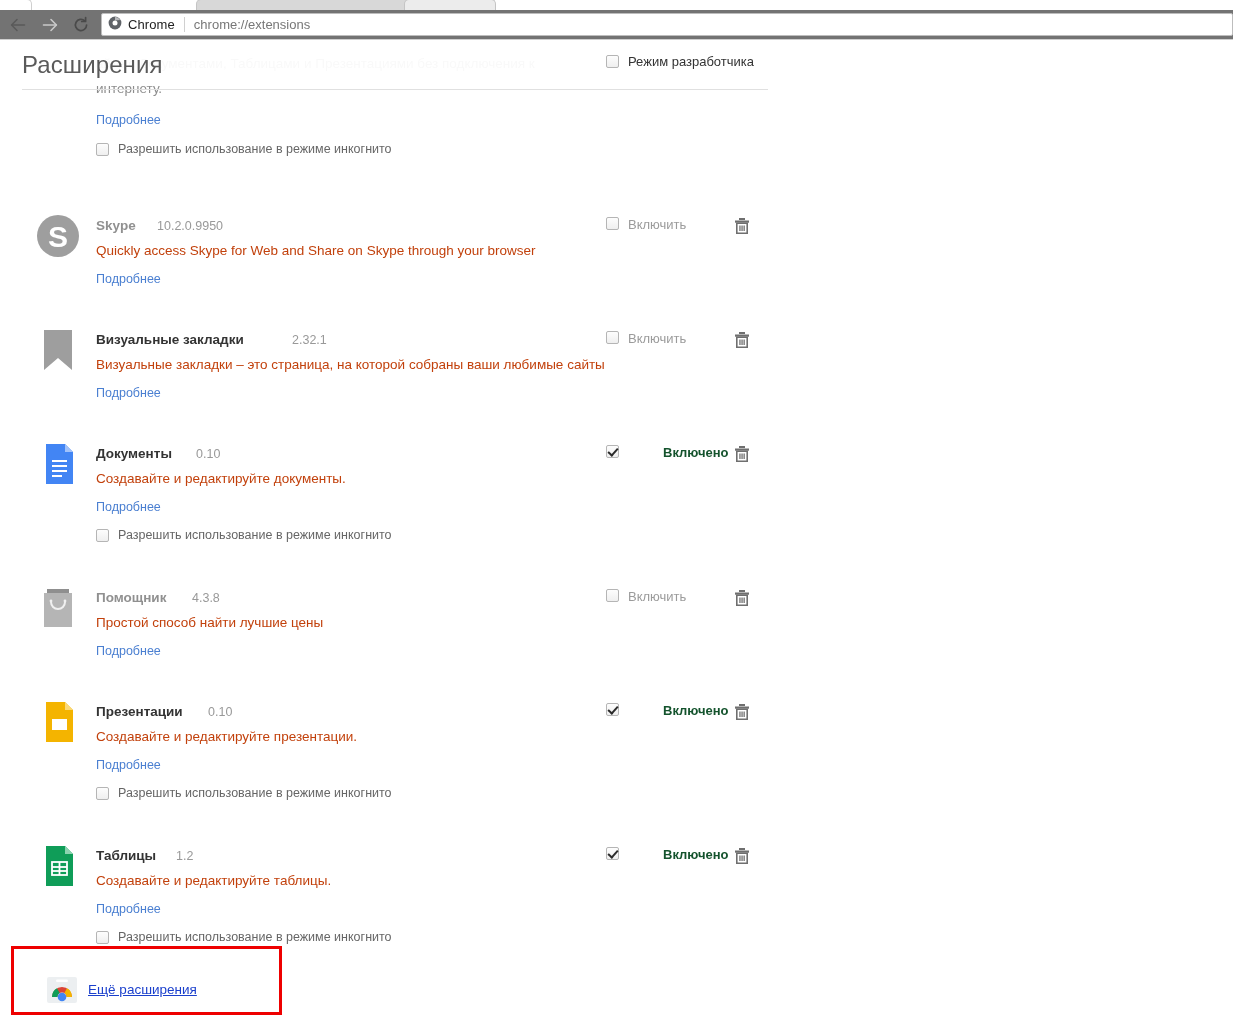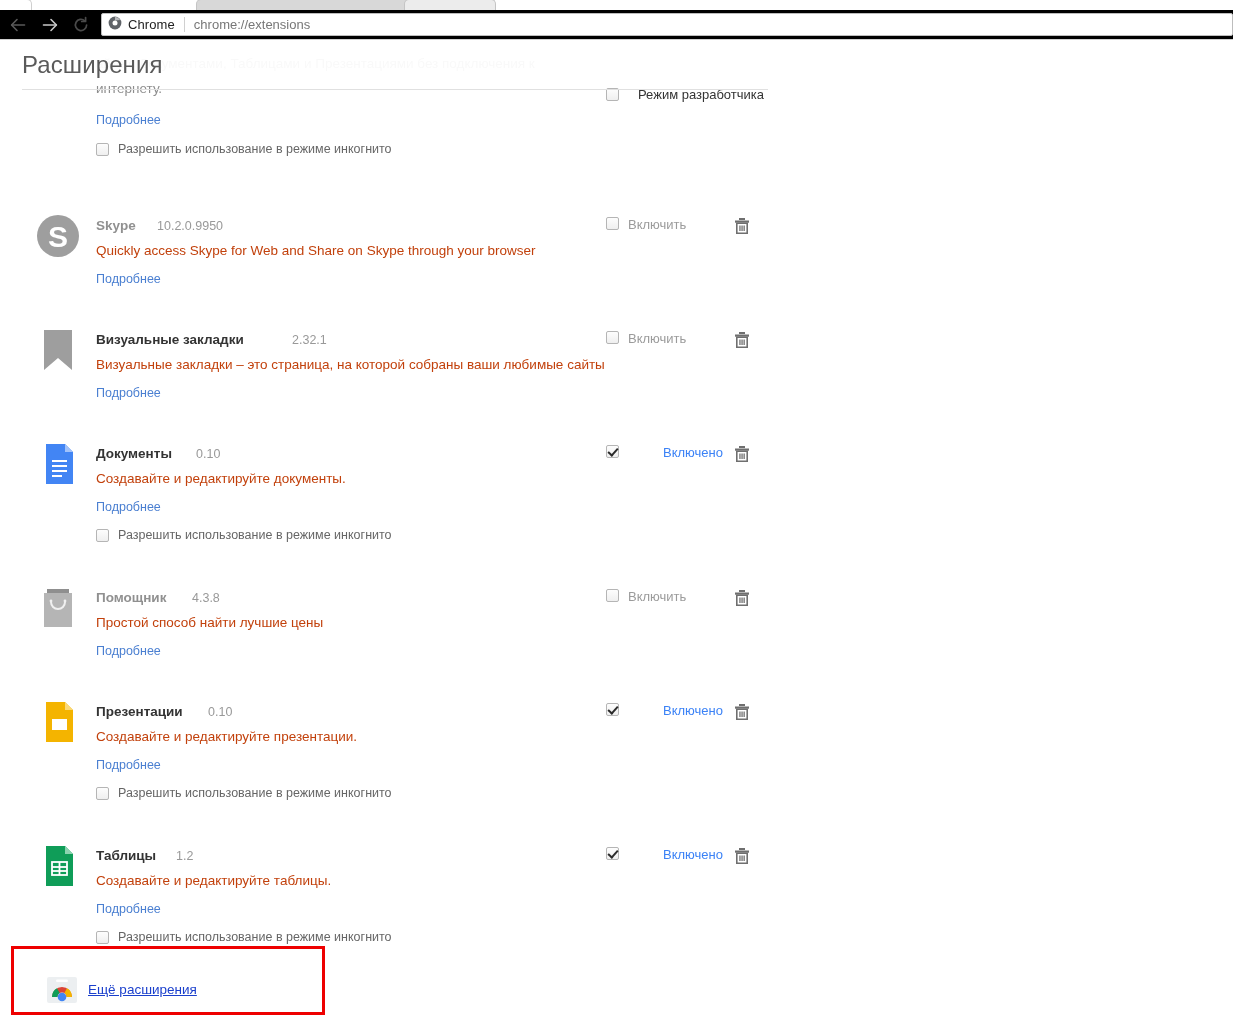"Chrome" #toolbar { background: #000000 -> #737373 }
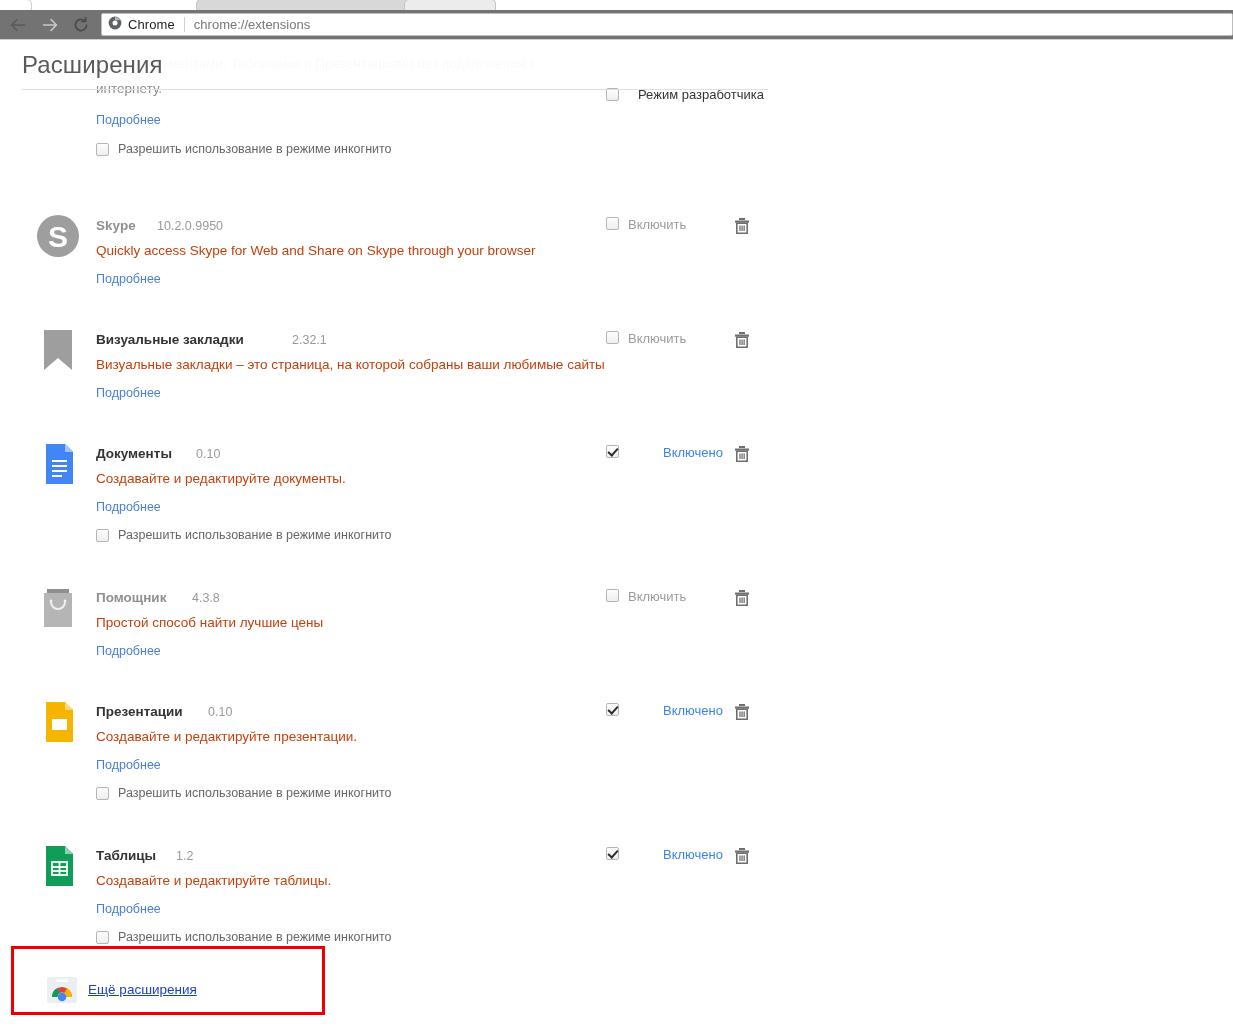"Режим разработчика" #dev-mode-row { gap: 19px -> 9px; margin-top: 33px -> none }
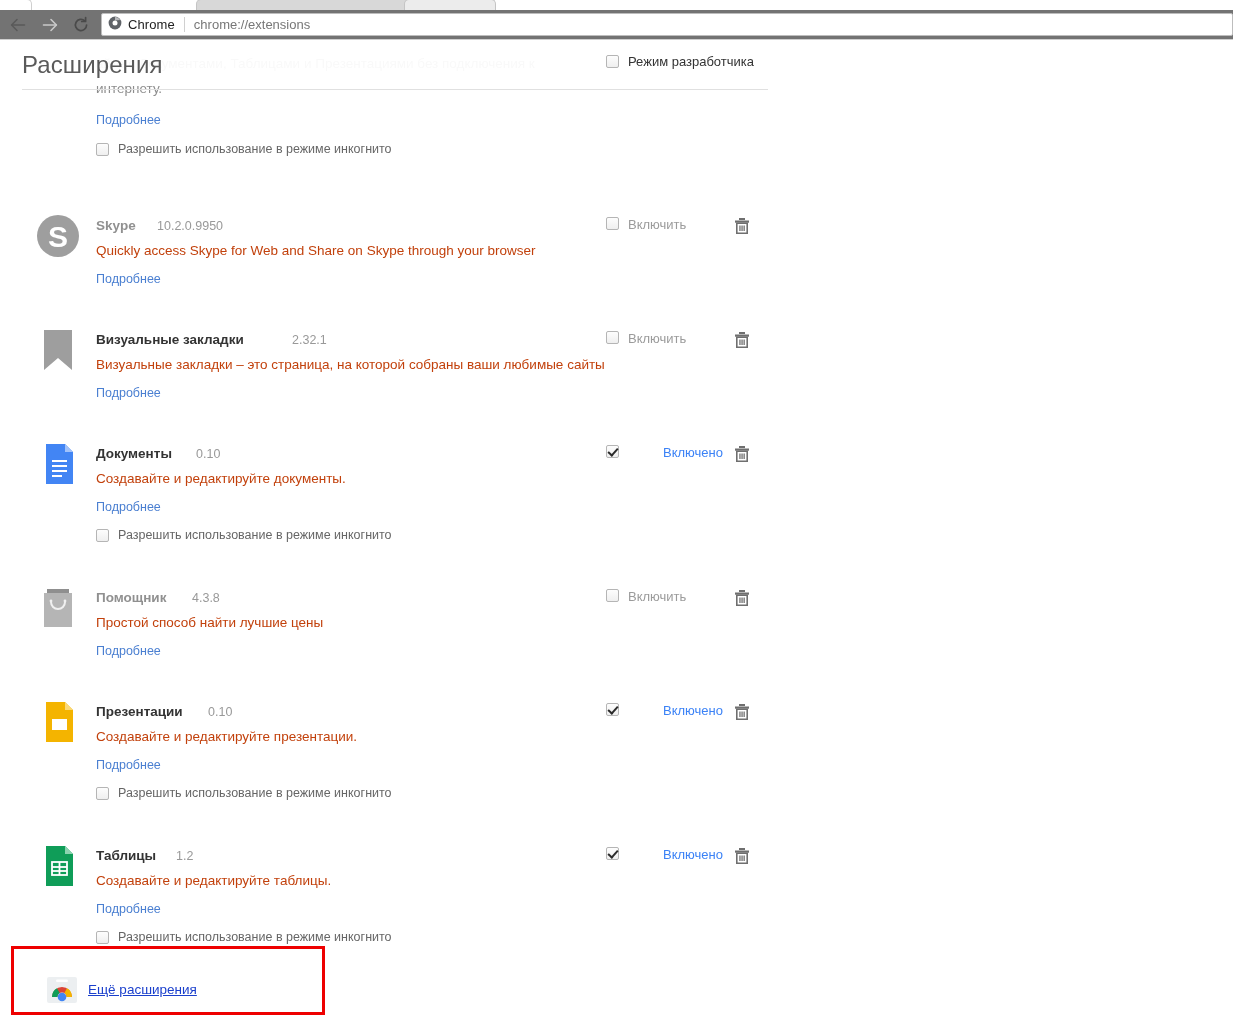"Включено" .ext-enable-label.on { color: #3b82f6 -> #14532d; font-weight: normal -> bold }
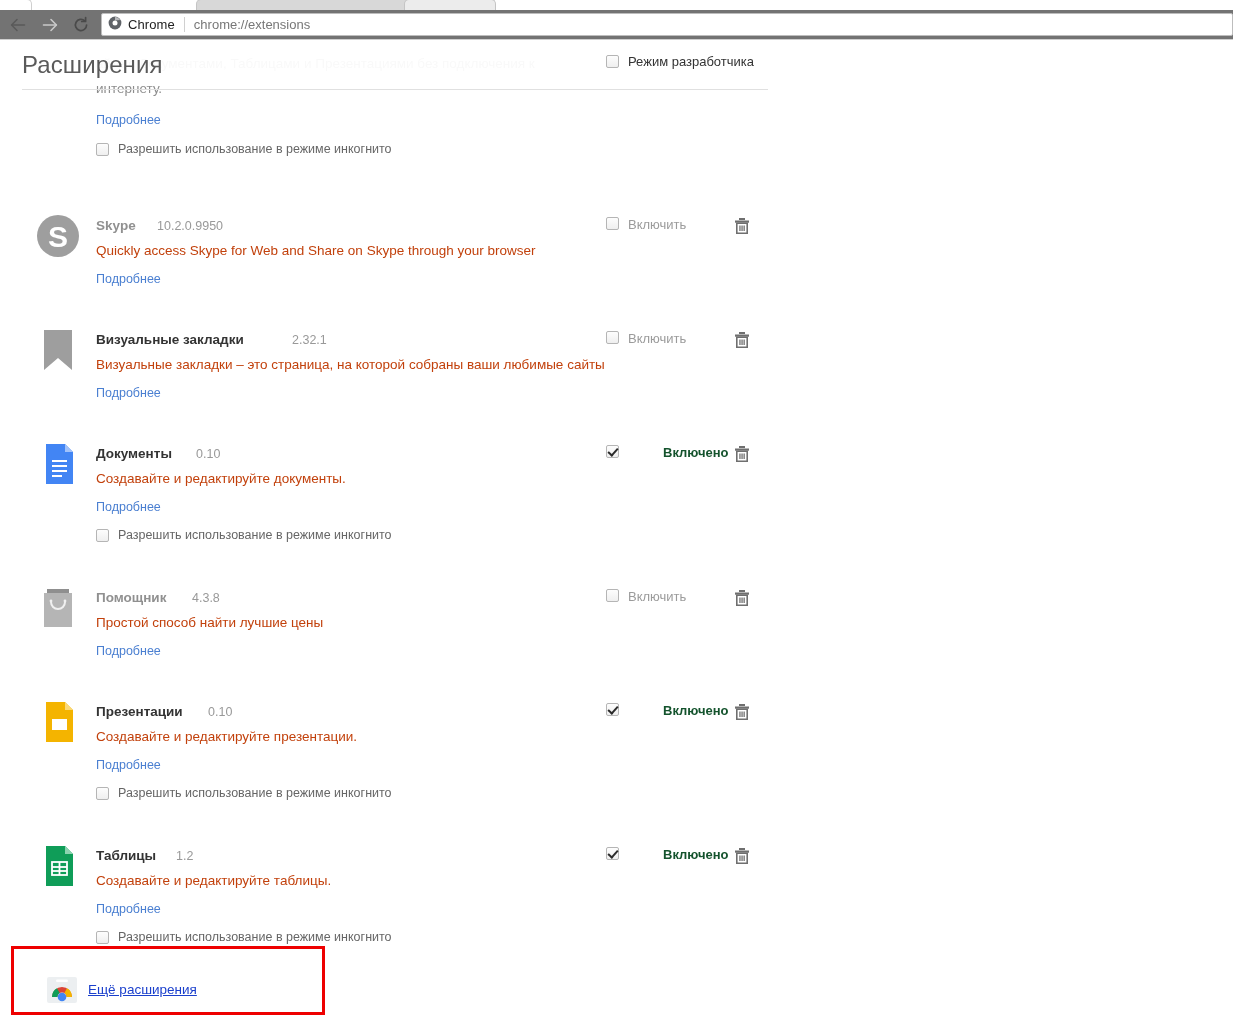"Ещё расширения" #webstore-box { width: 314px -> 271px }
